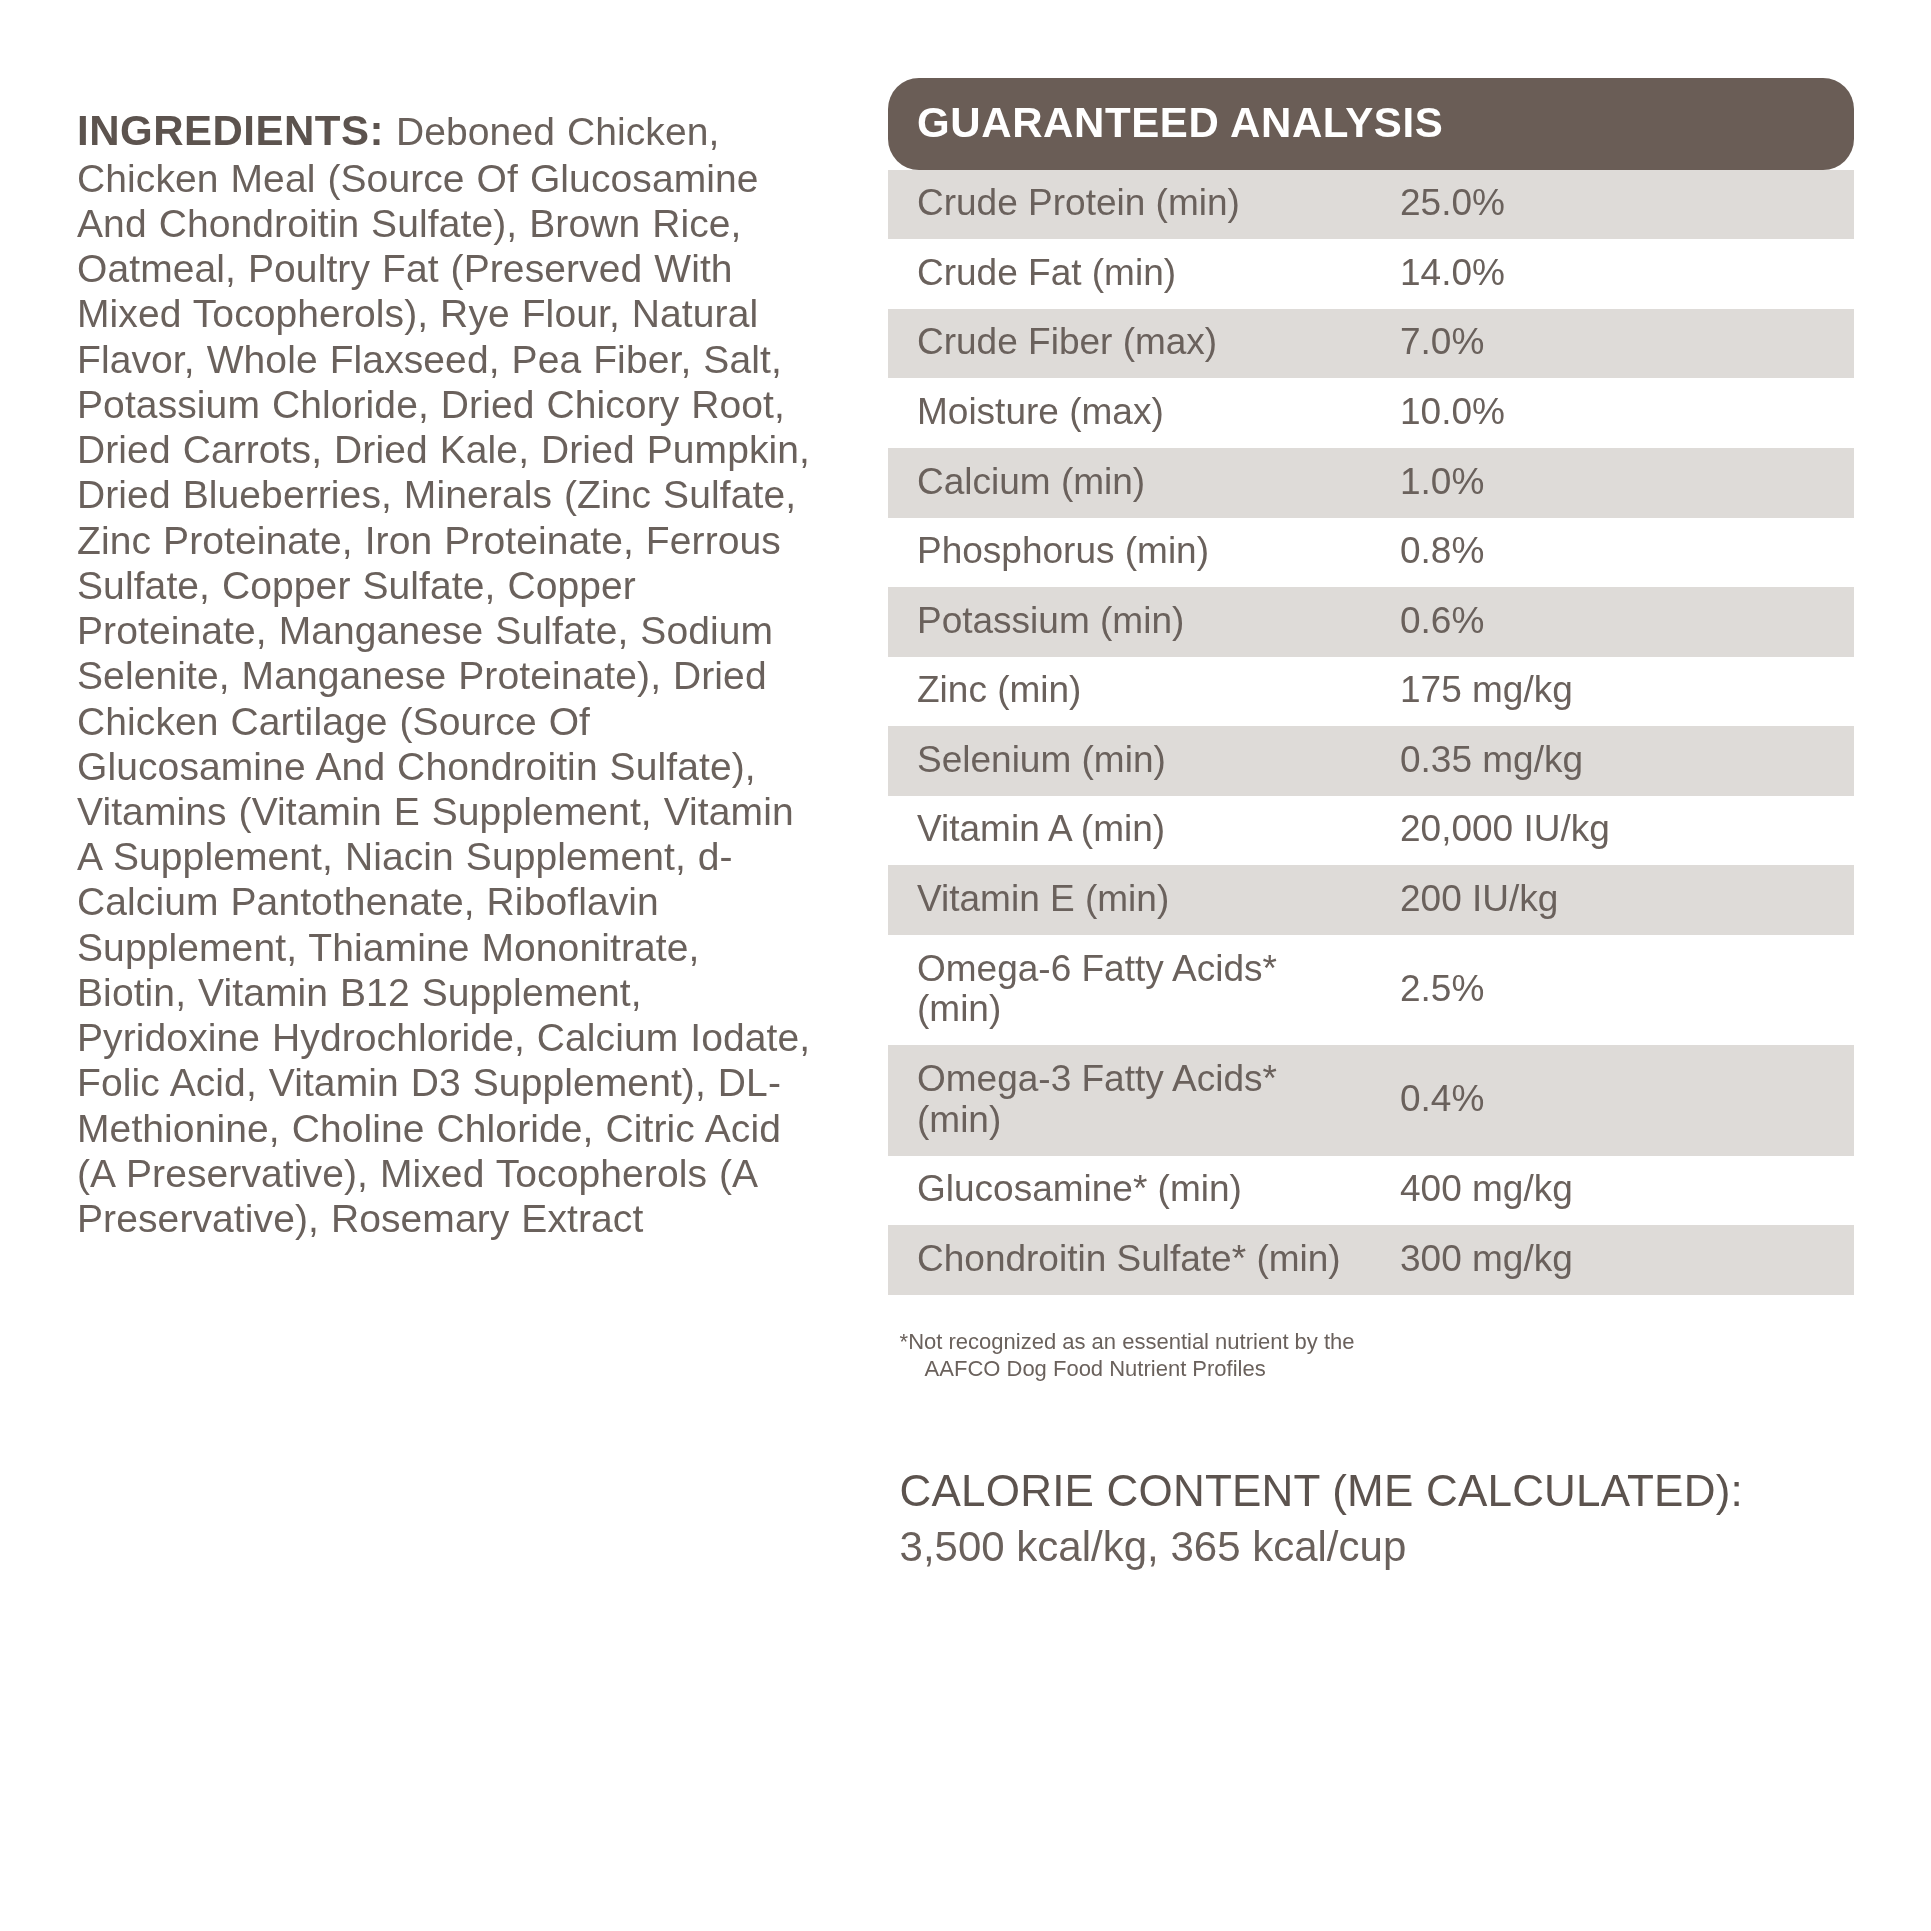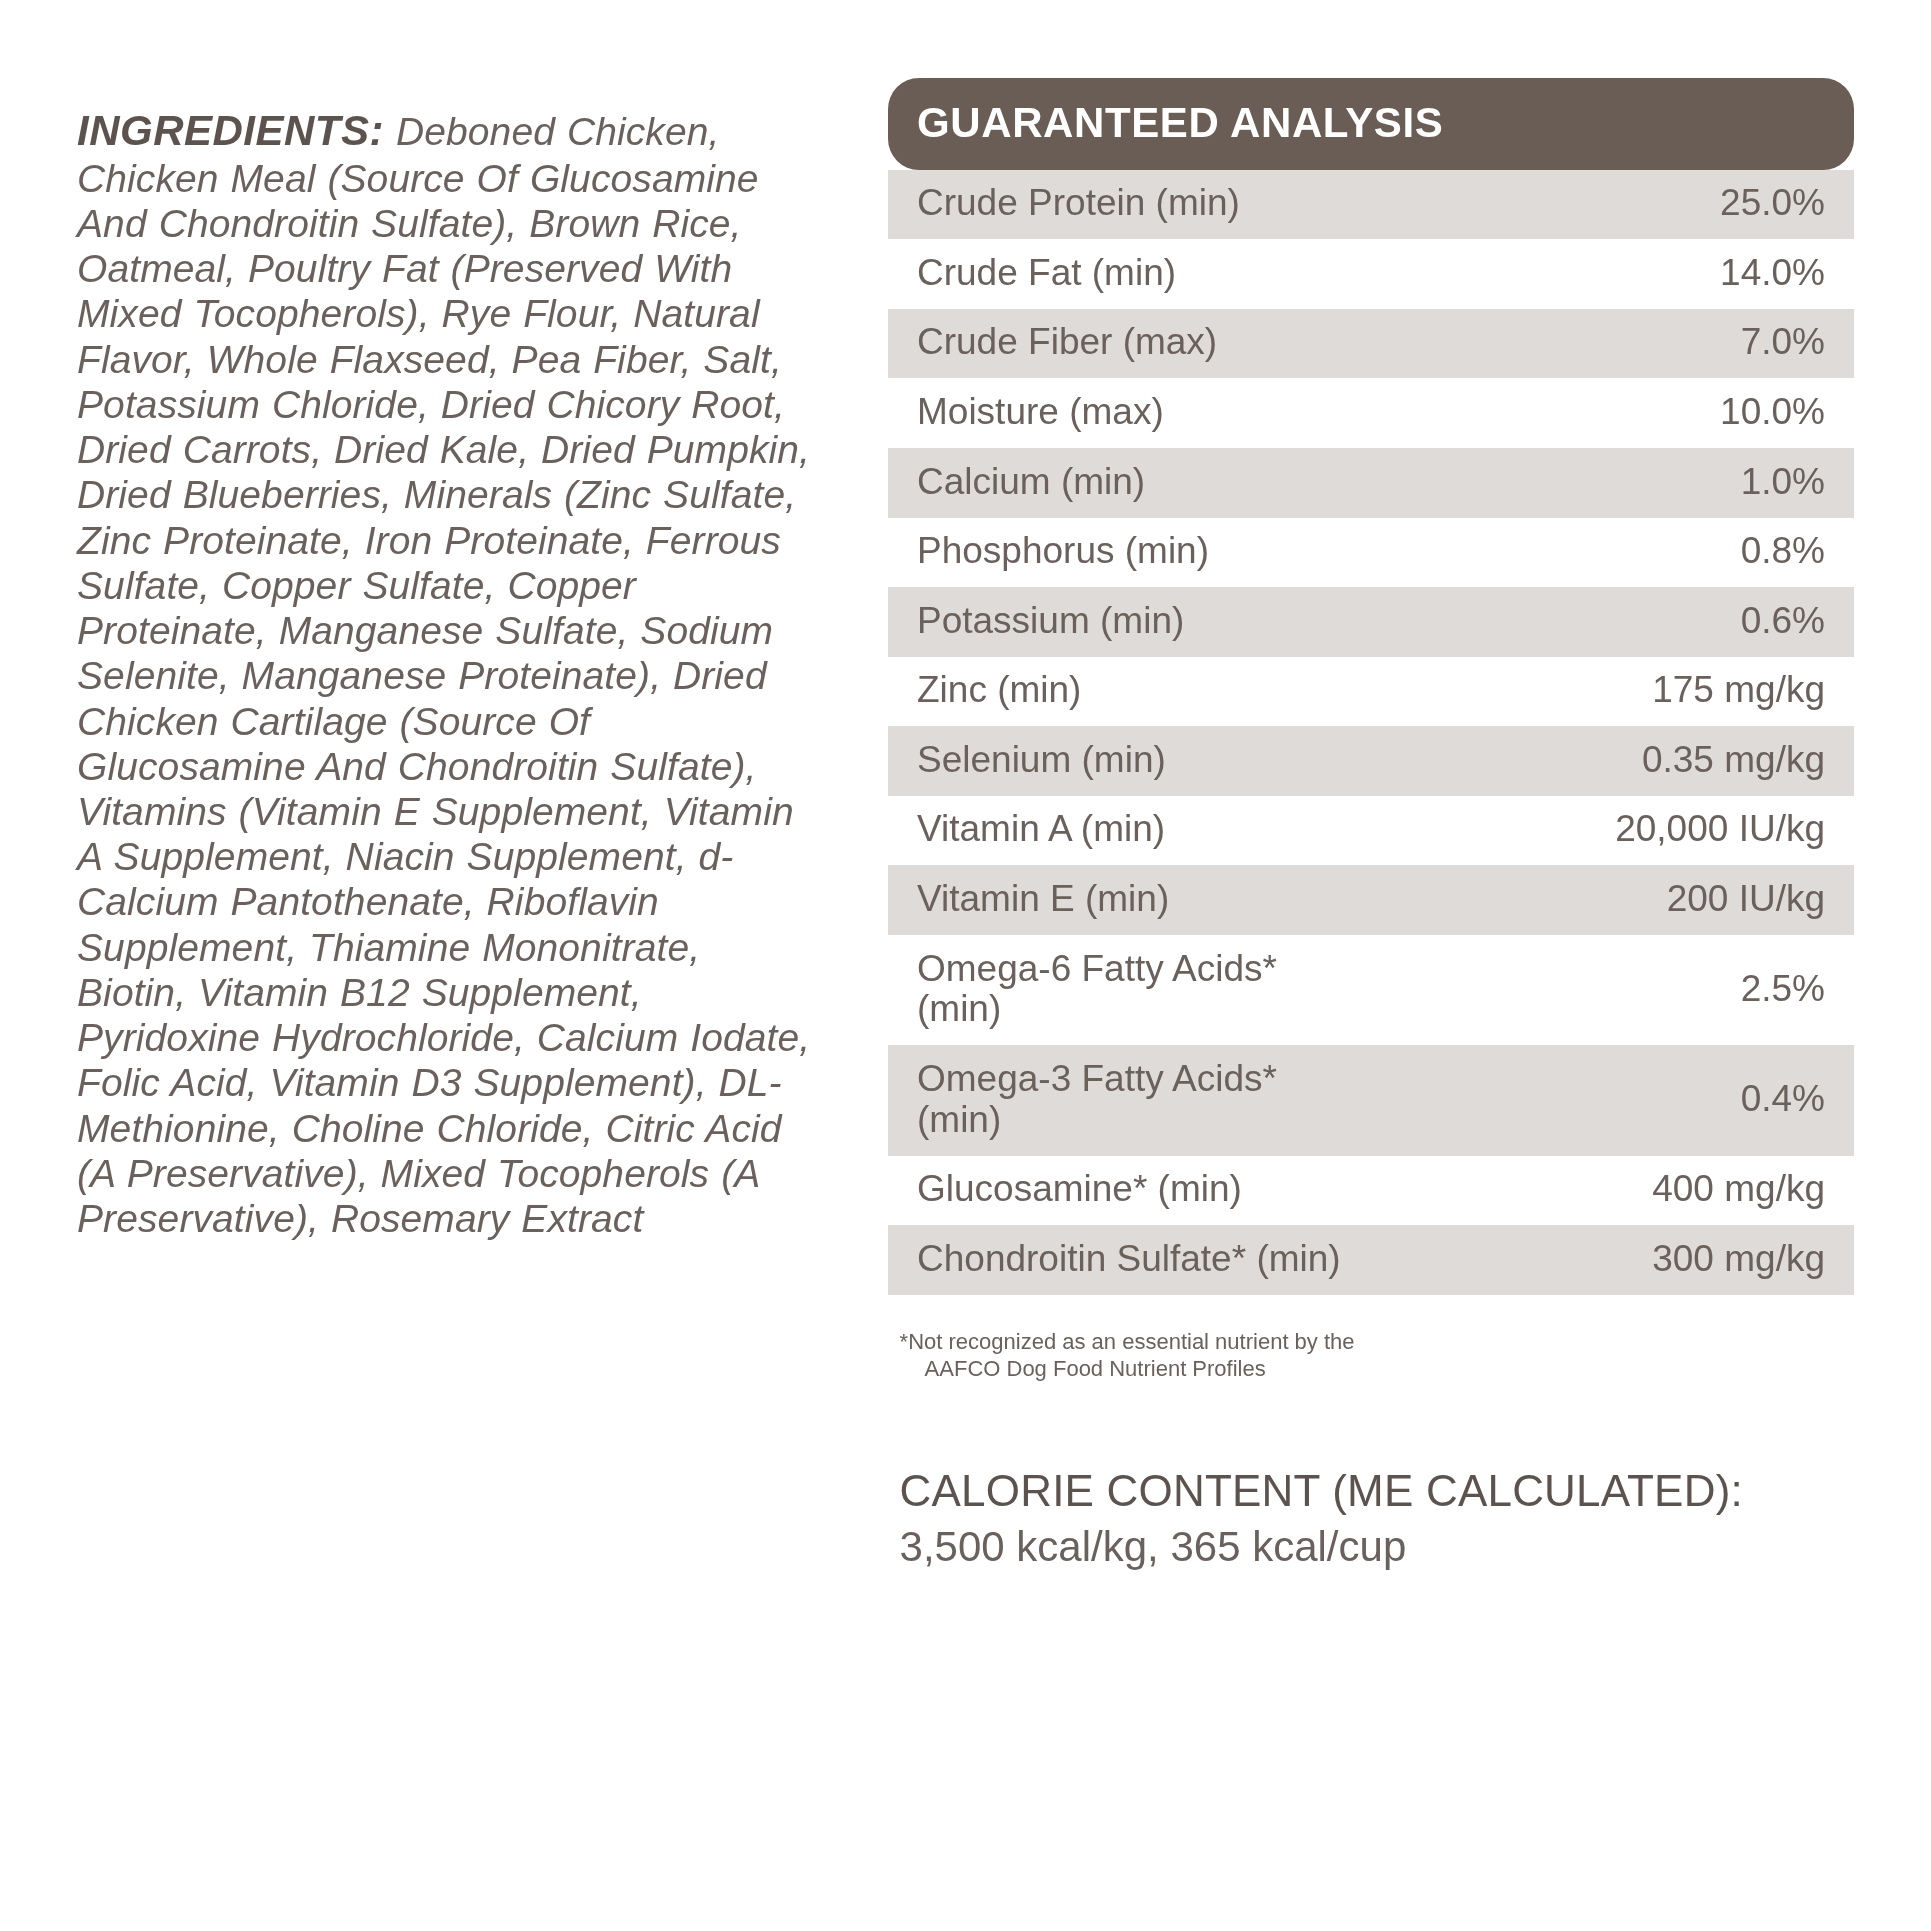"INGREDIENTS: Deboned Chicken, Chicken" .ingredients-col { font-style: italic -> none }
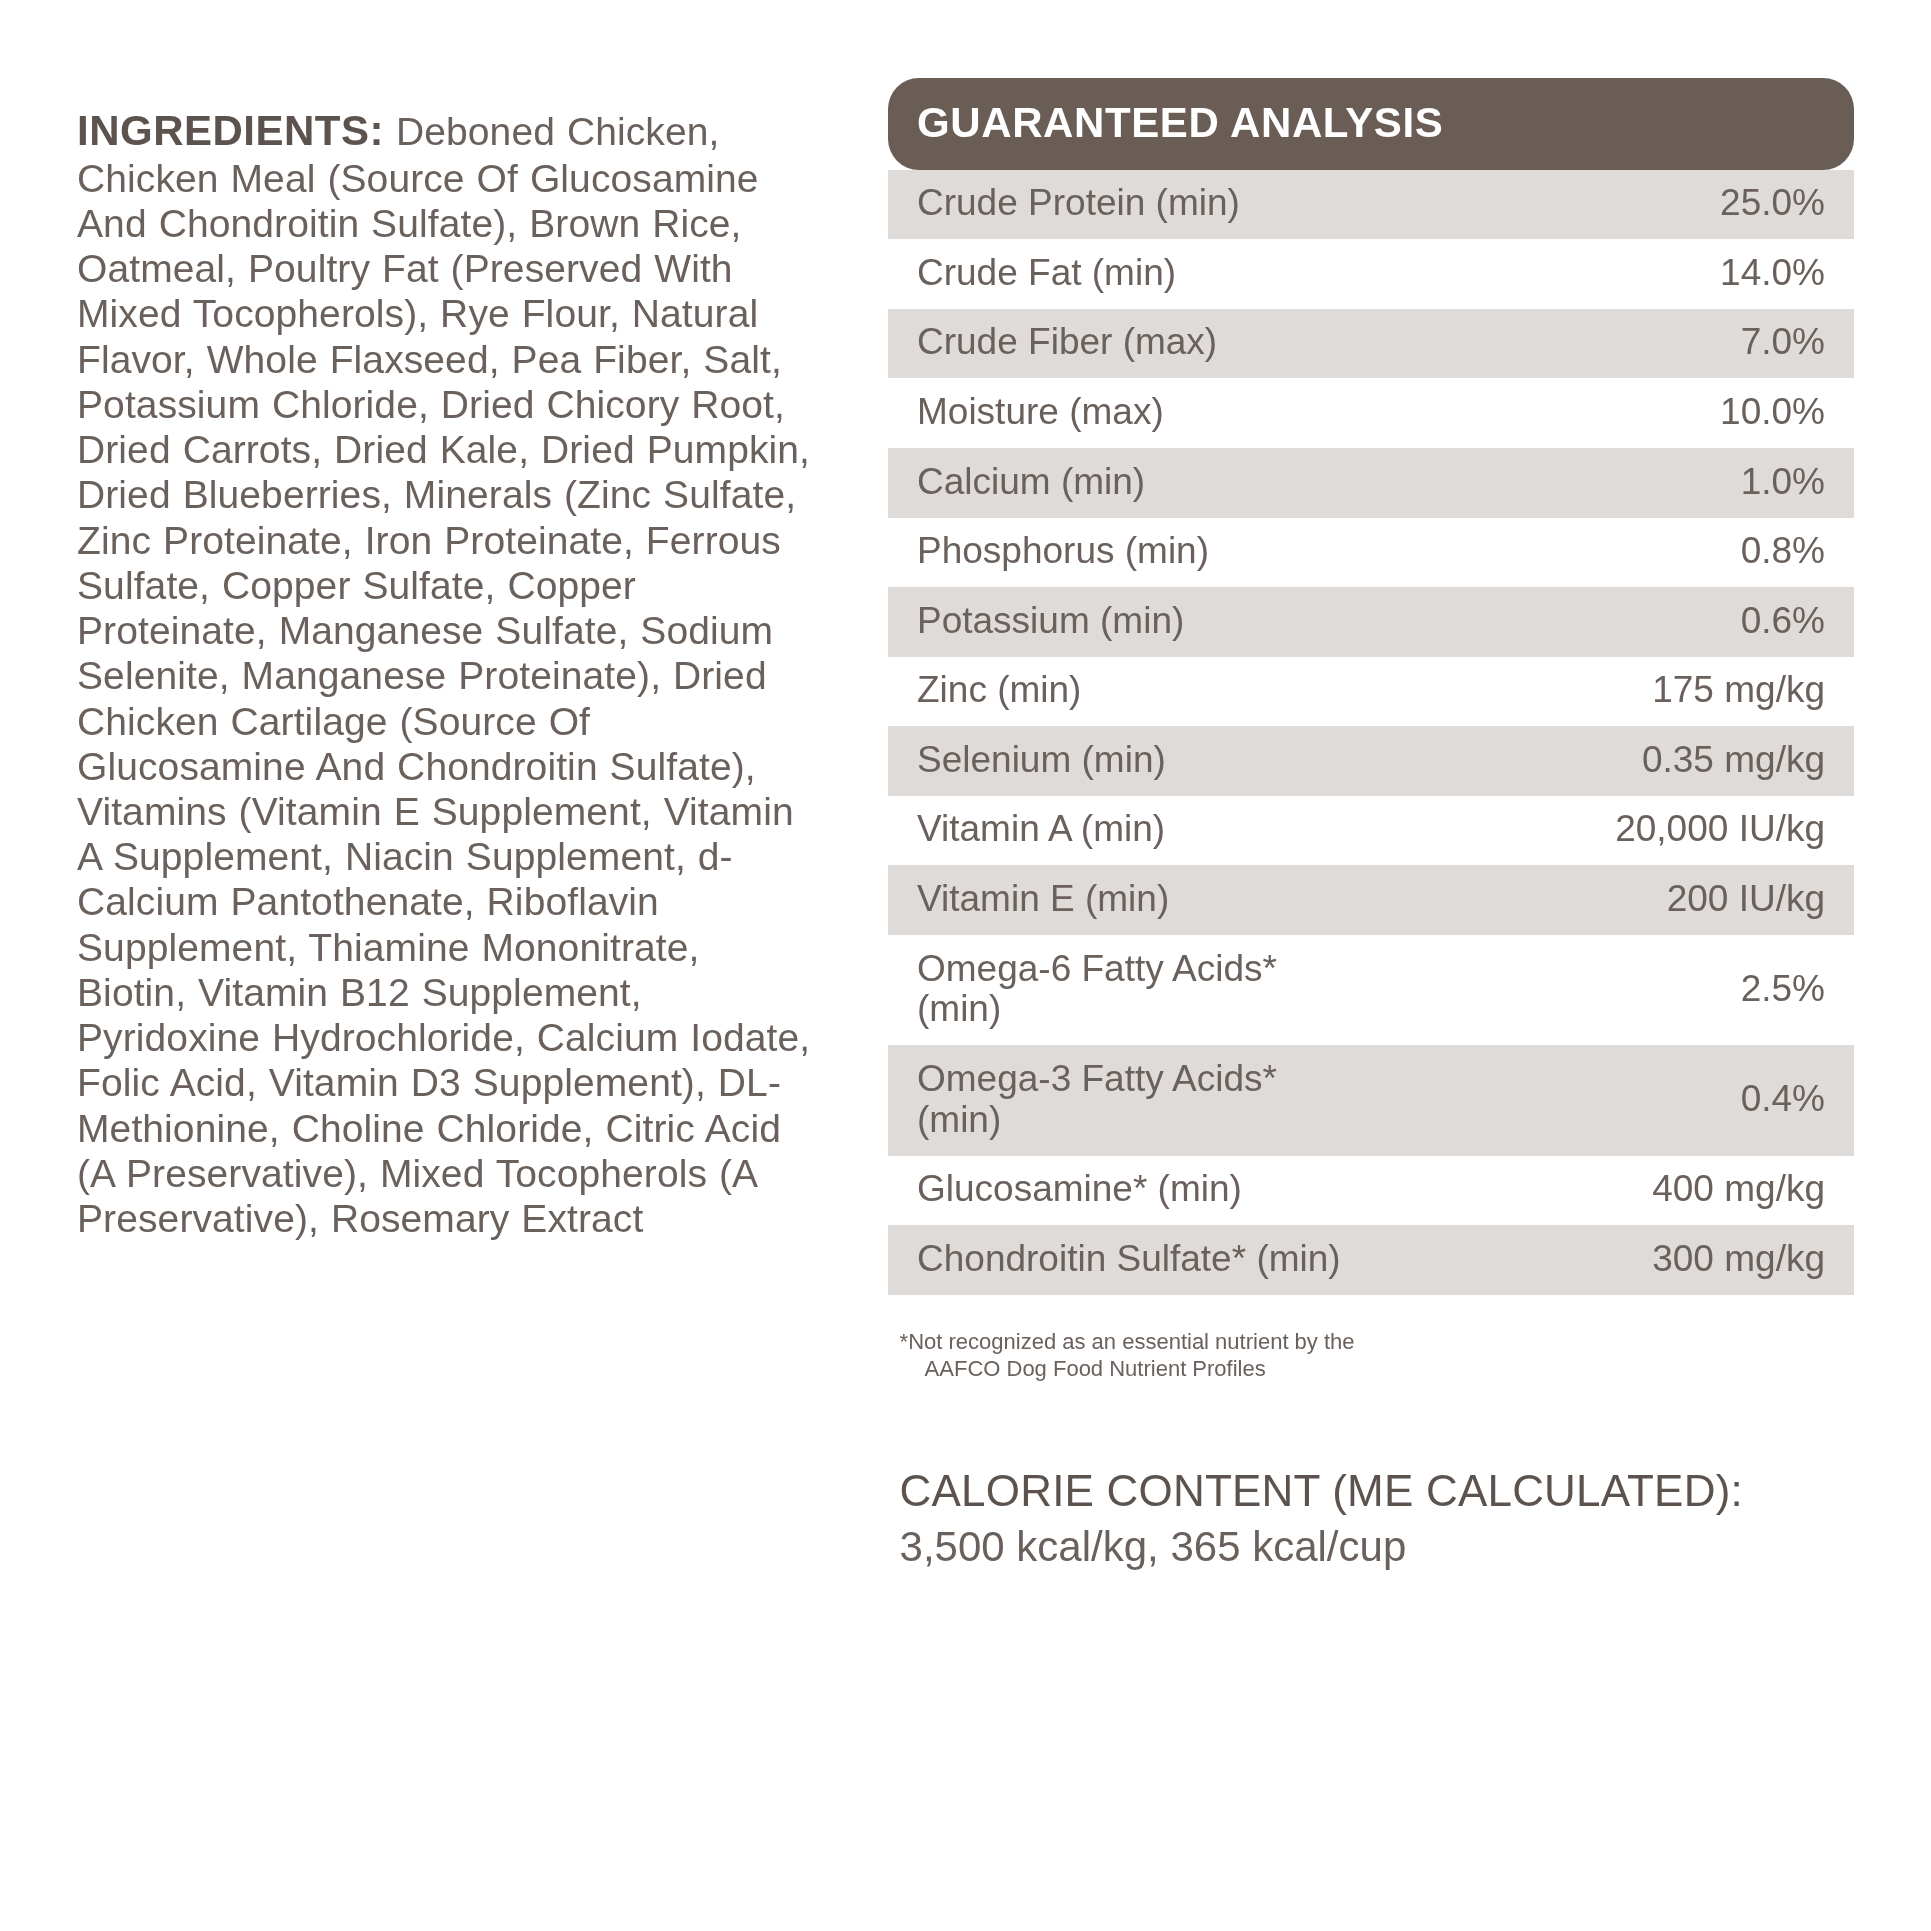"25.0%" .ga-table td.value { text-align: right -> none }
